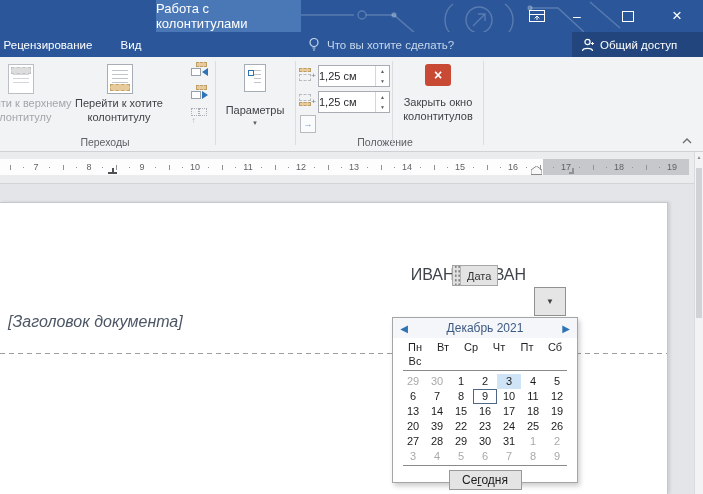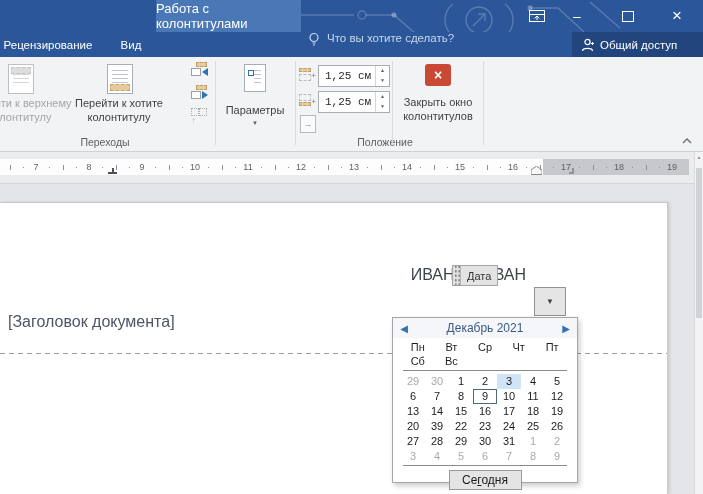"Что вы хотите сделать?" #tellme { align-items: flex-start -> center }
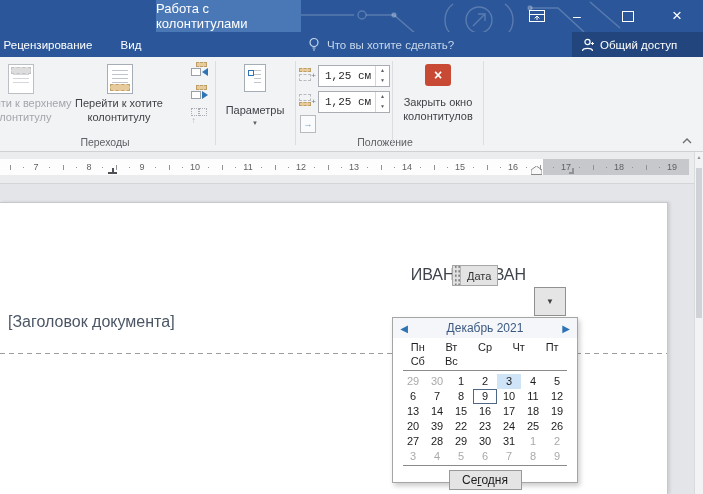"1,25 см" .spin { font-family: Liberation Mono, monospace -> none; padding-left: 6px -> none }
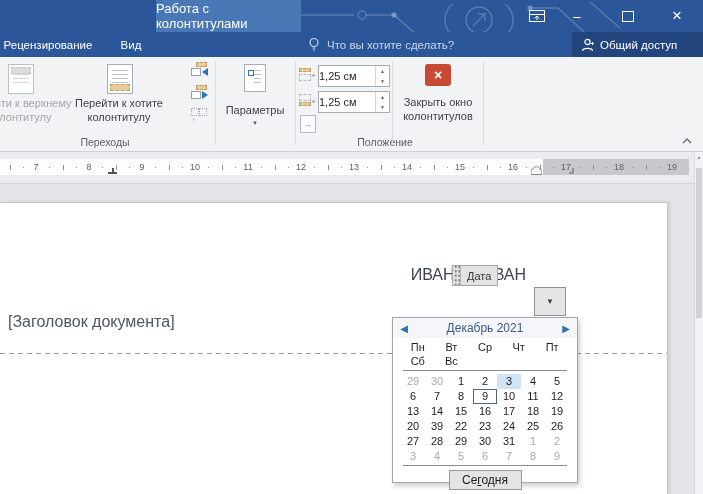"[Заголовок документа]" #title-ph { font-style: none -> italic }
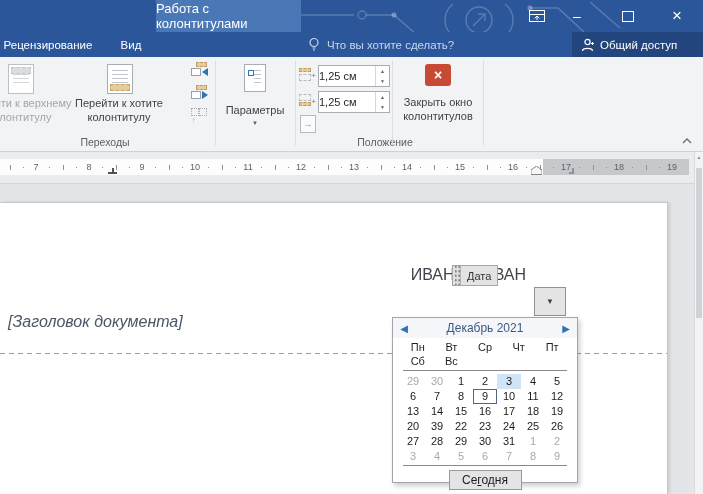"Пн" #cal-dh { grid-template-columns: repeat(5,1fr) -> repeat(6,1fr) }
